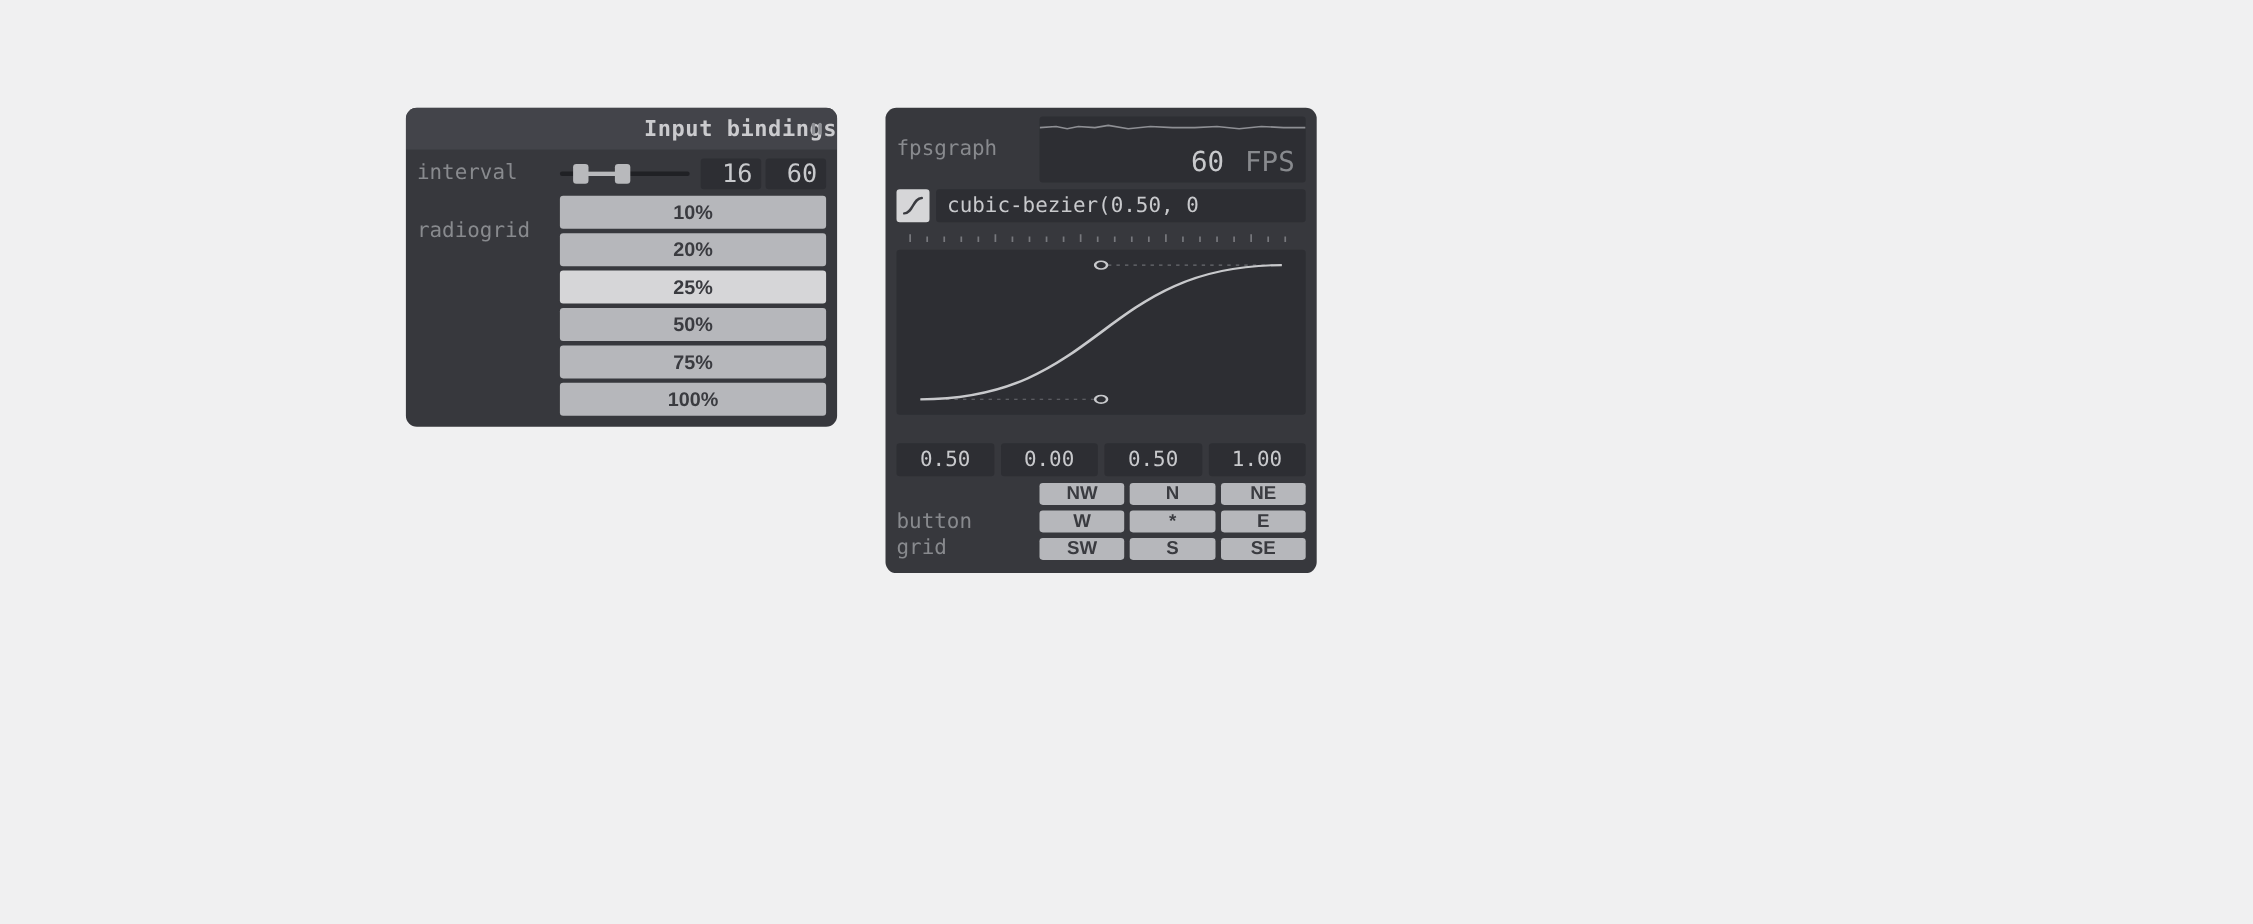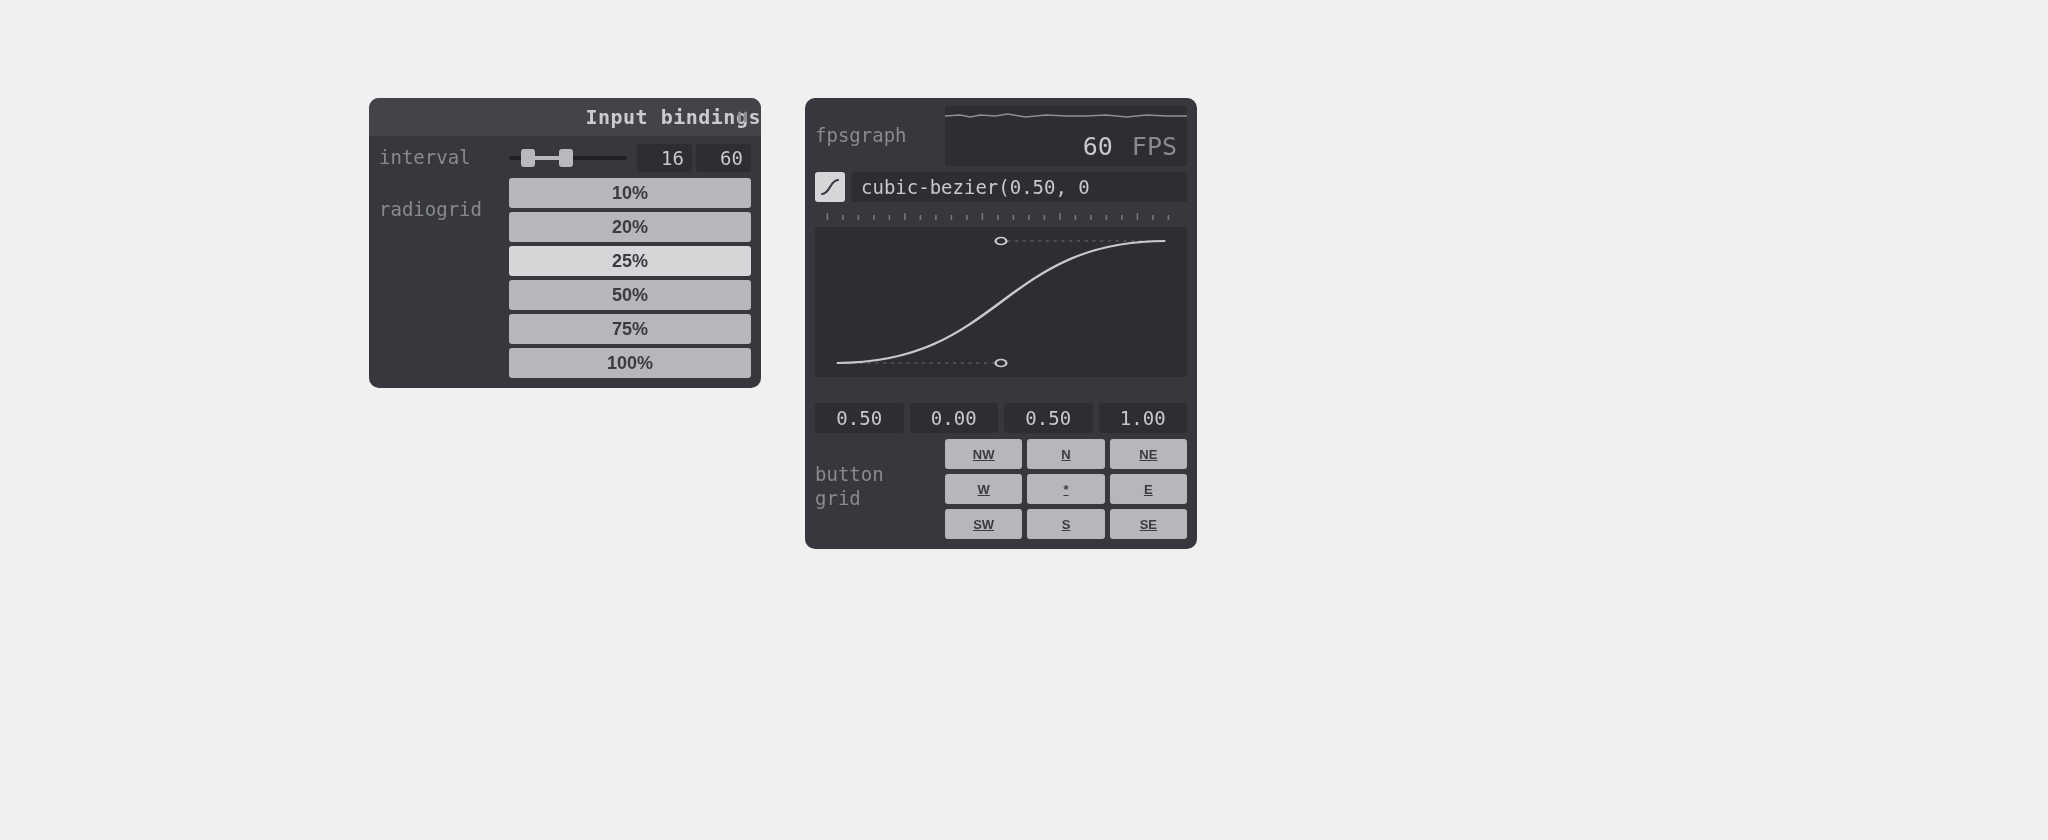"16" .num-box { font-size: 19px -> 23px }
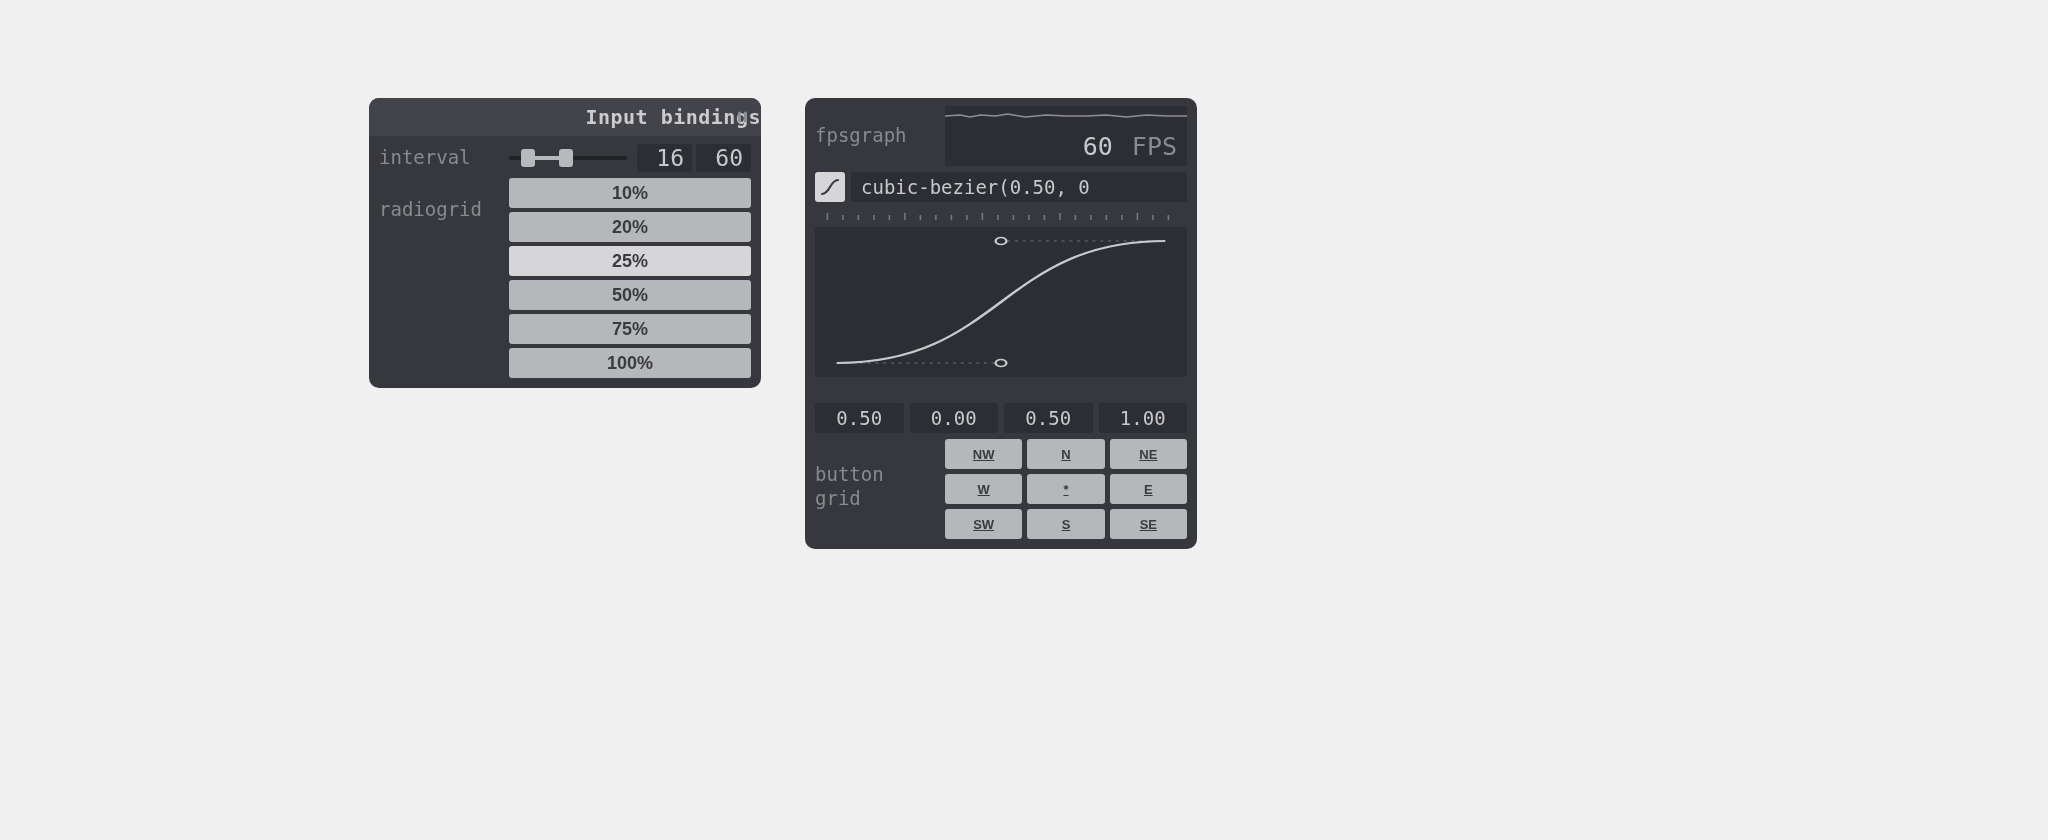"NW" .bgrid-btn { font-size: 13px -> 17px; height: 30px -> 20px; text-decoration: underline -> none }
